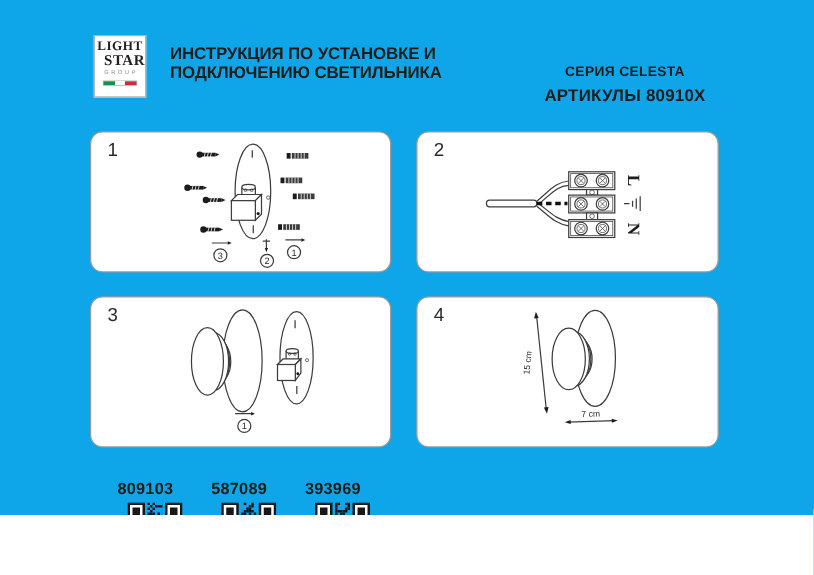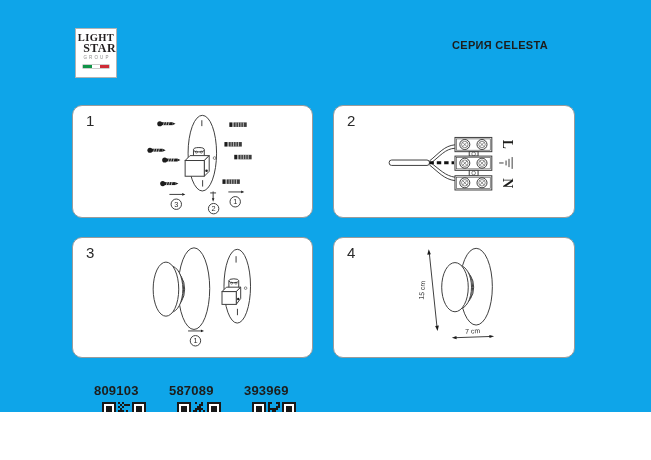"ИНСТРУКЦИЯ ПО УСТАНОВКЕ И" div.main-title { html: none -> <div> <div>ИНСТРУКЦИЯ ПО УСТАНОВКЕ И</div> <div>ПОДКЛЮЧЕНИЮ СВЕТИЛЬНИКА</div> </div> }
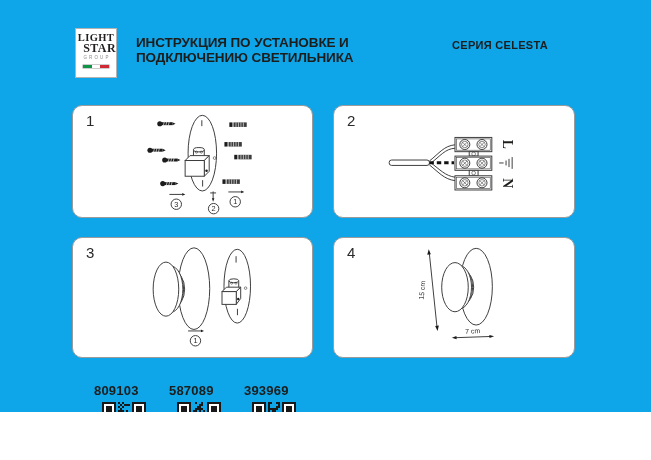"СЕРИЯ CELESTA" .series-block { top: 39px -> 52px }
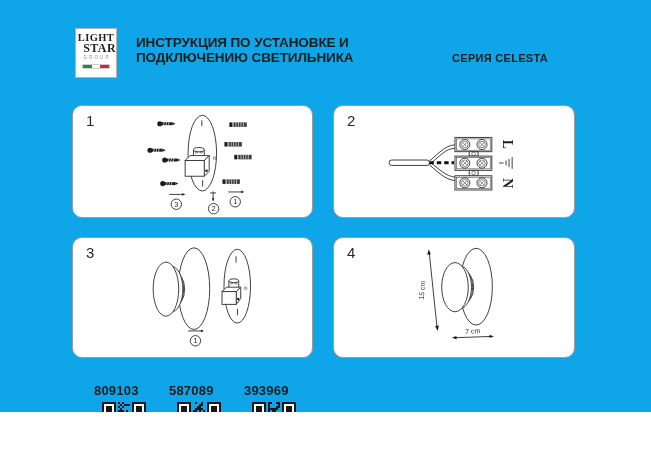"АРТИКУЛЫ 80910X" div.articles-line { html: none -> <div>АРТИКУЛЫ 80910X</div> }
